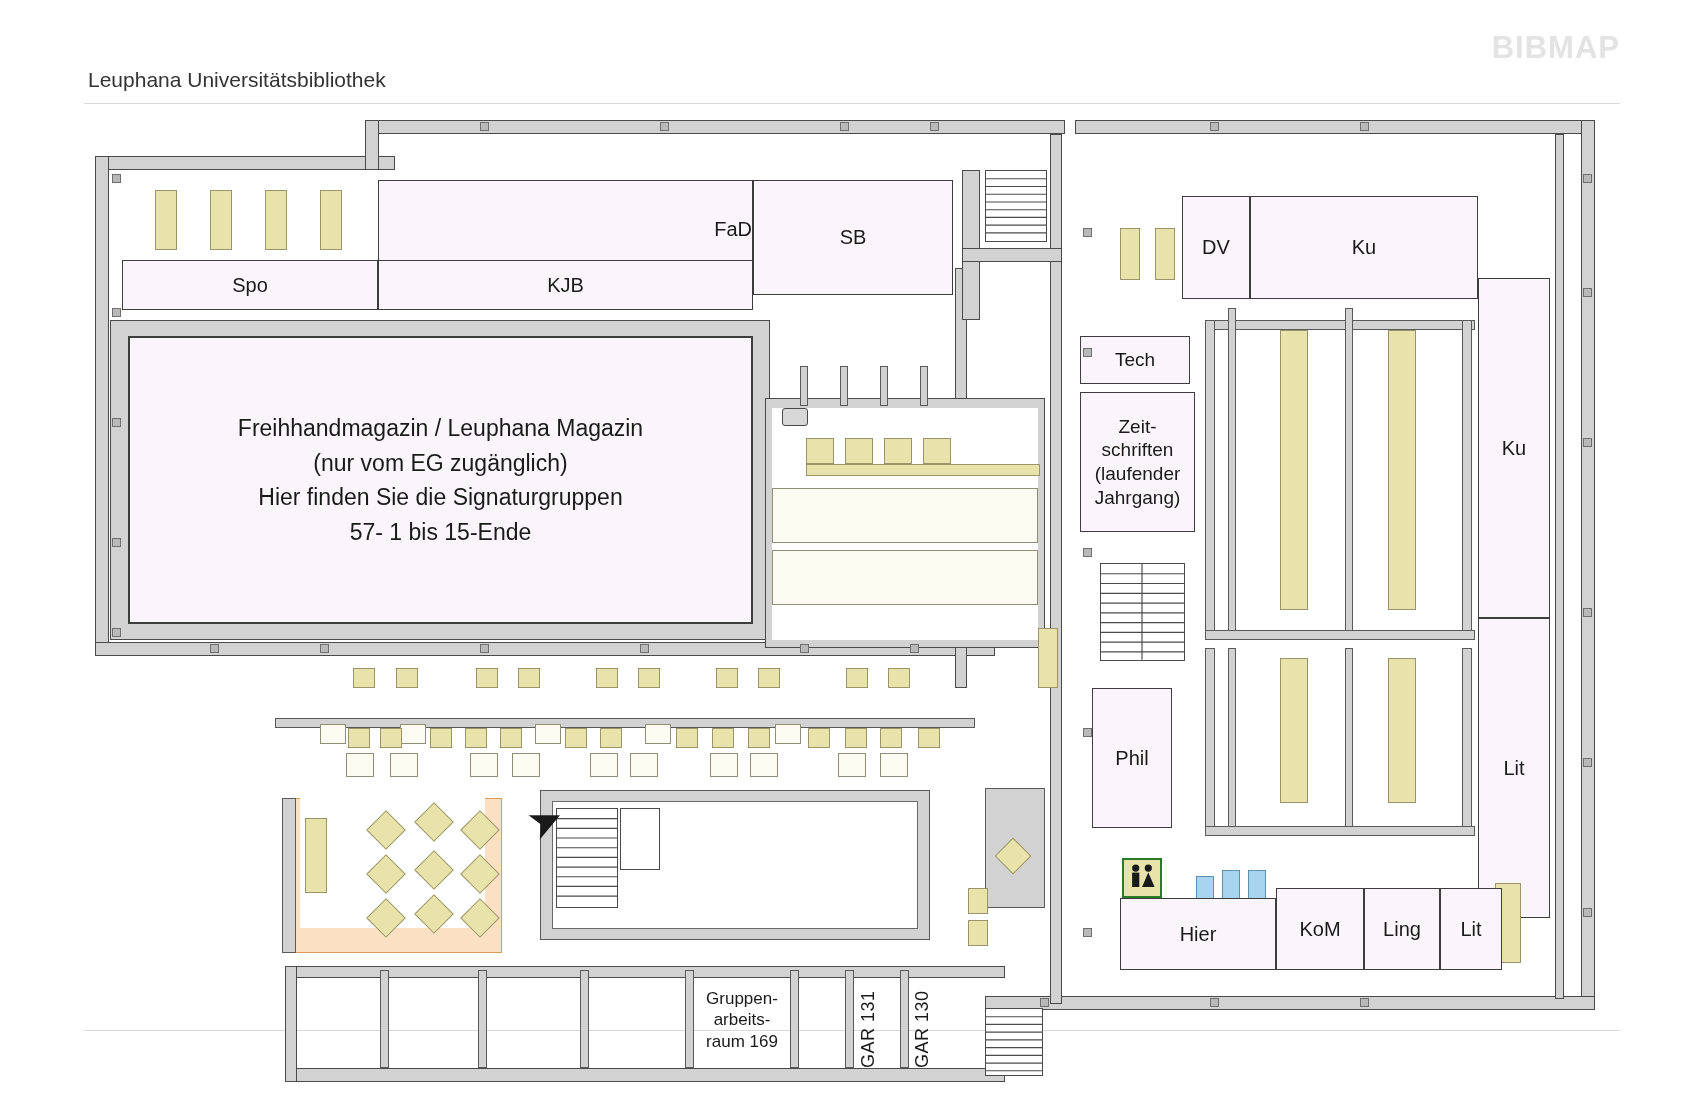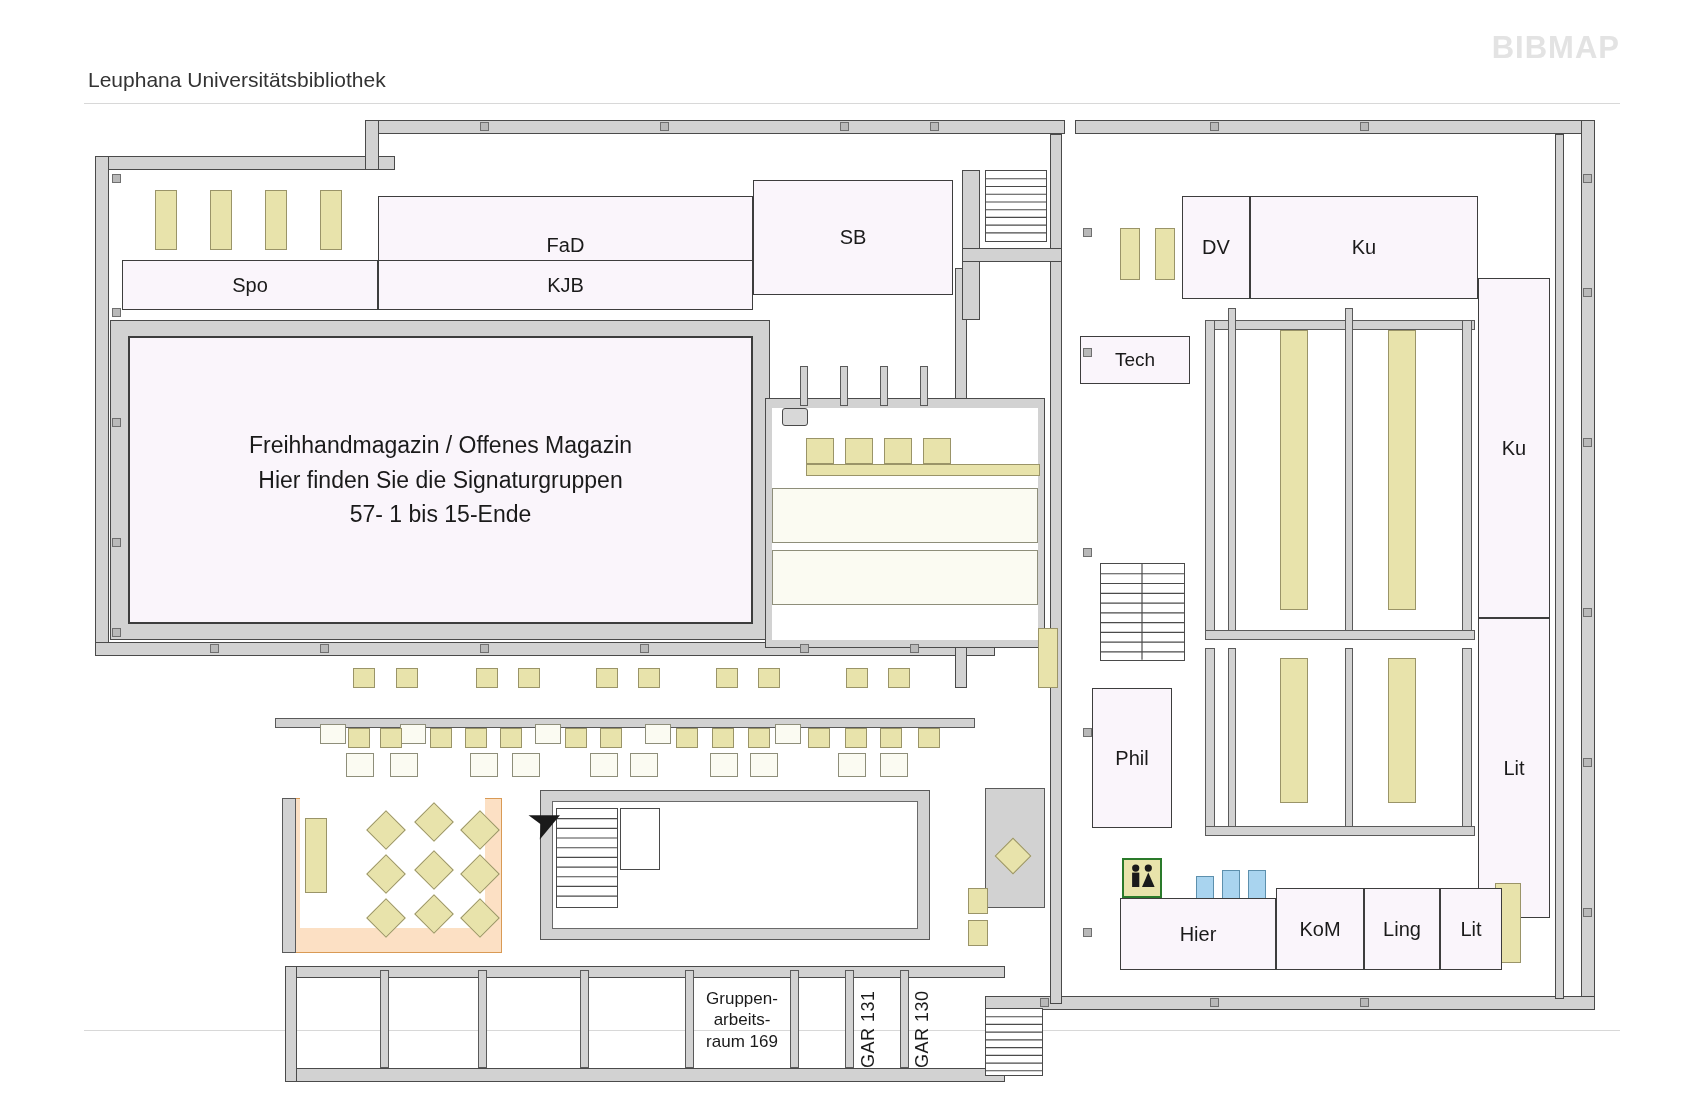"FaD" div.room { justify-content: none -> flex-end; top: 88px -> 72px }
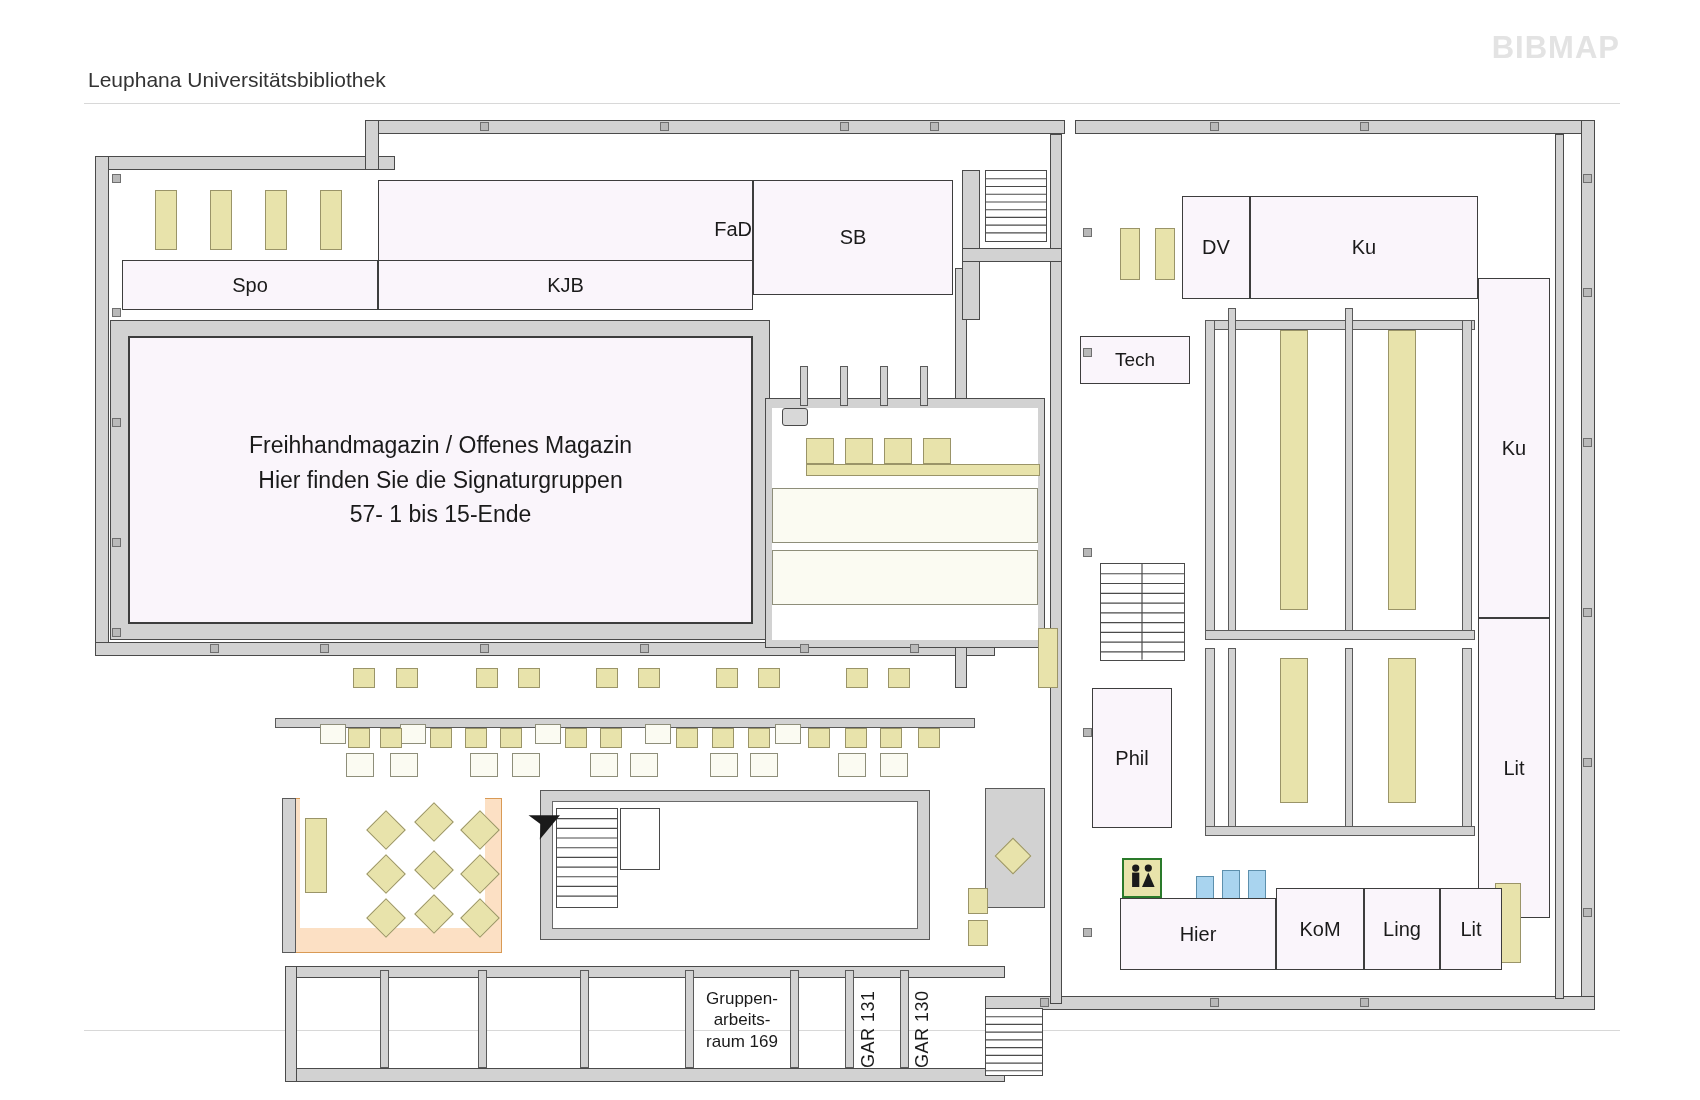"Freihhandmagazin / Offenes Magazin" div { text: Offenes -> Leuphana }
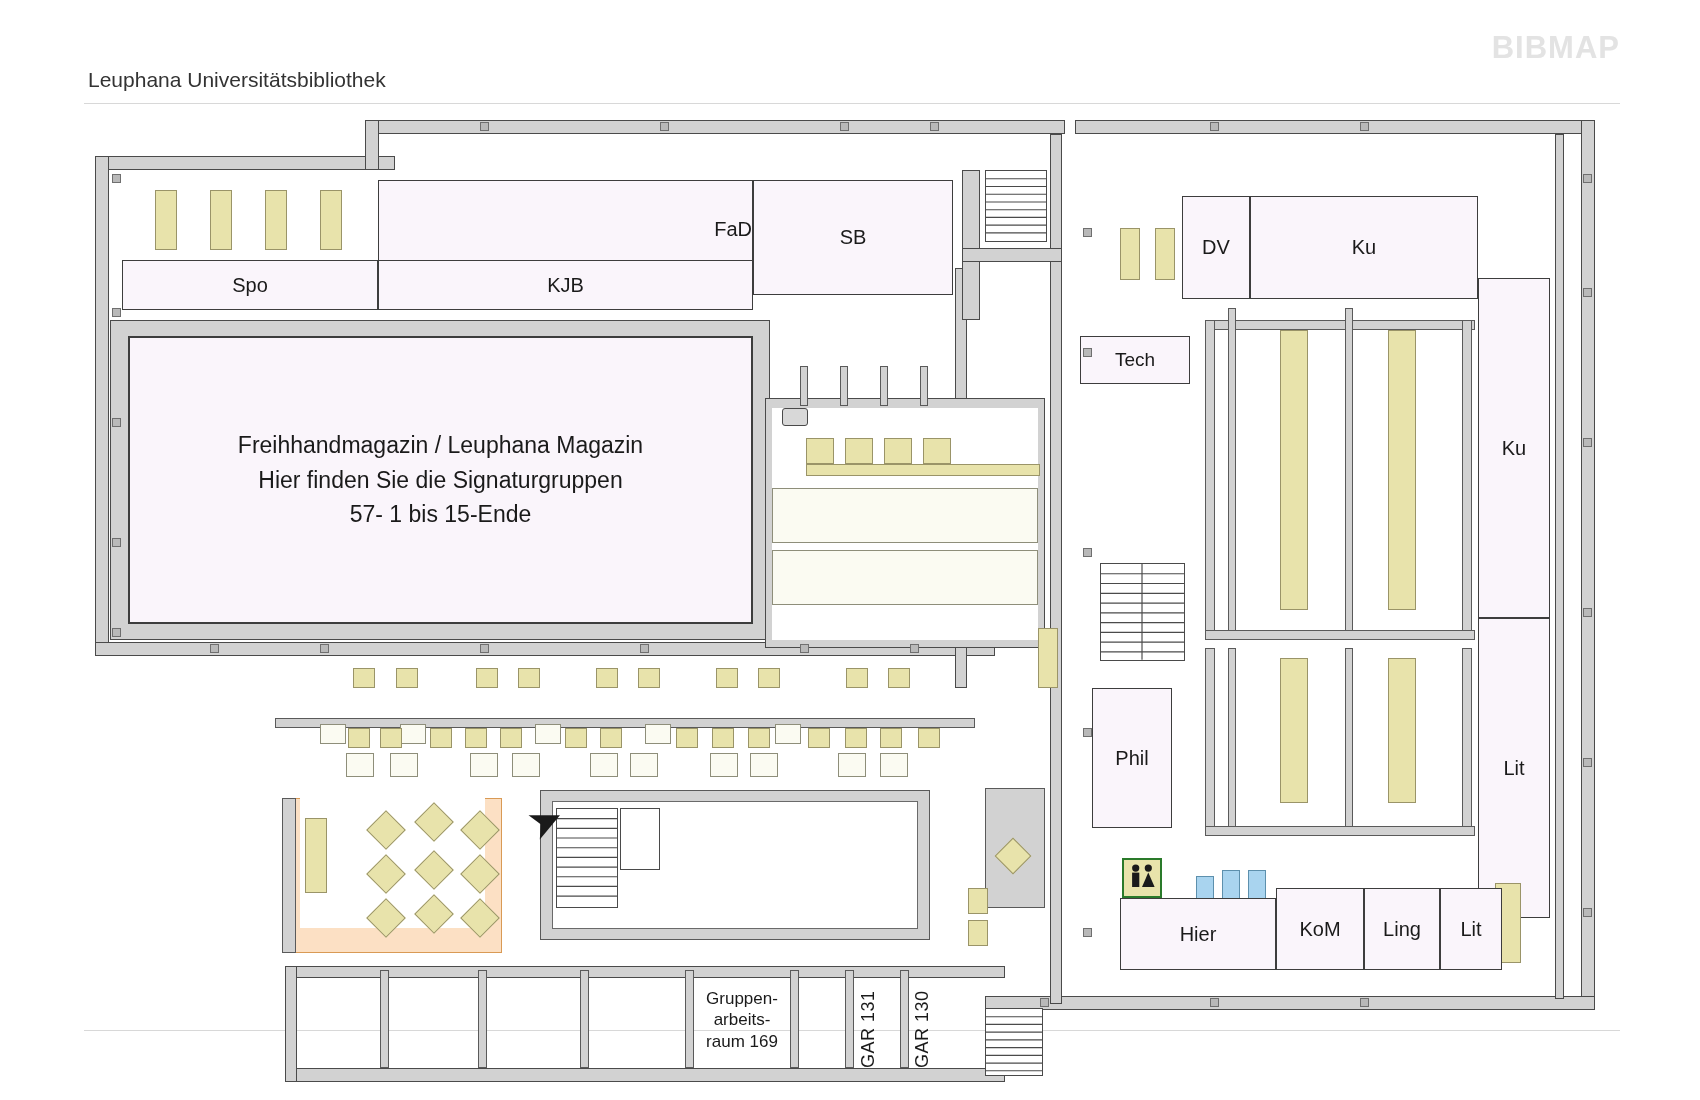"Zeit-" div.room { html: none -> <div> <span>Zeit- schriften (laufender Jahrgang)</span> </div> }
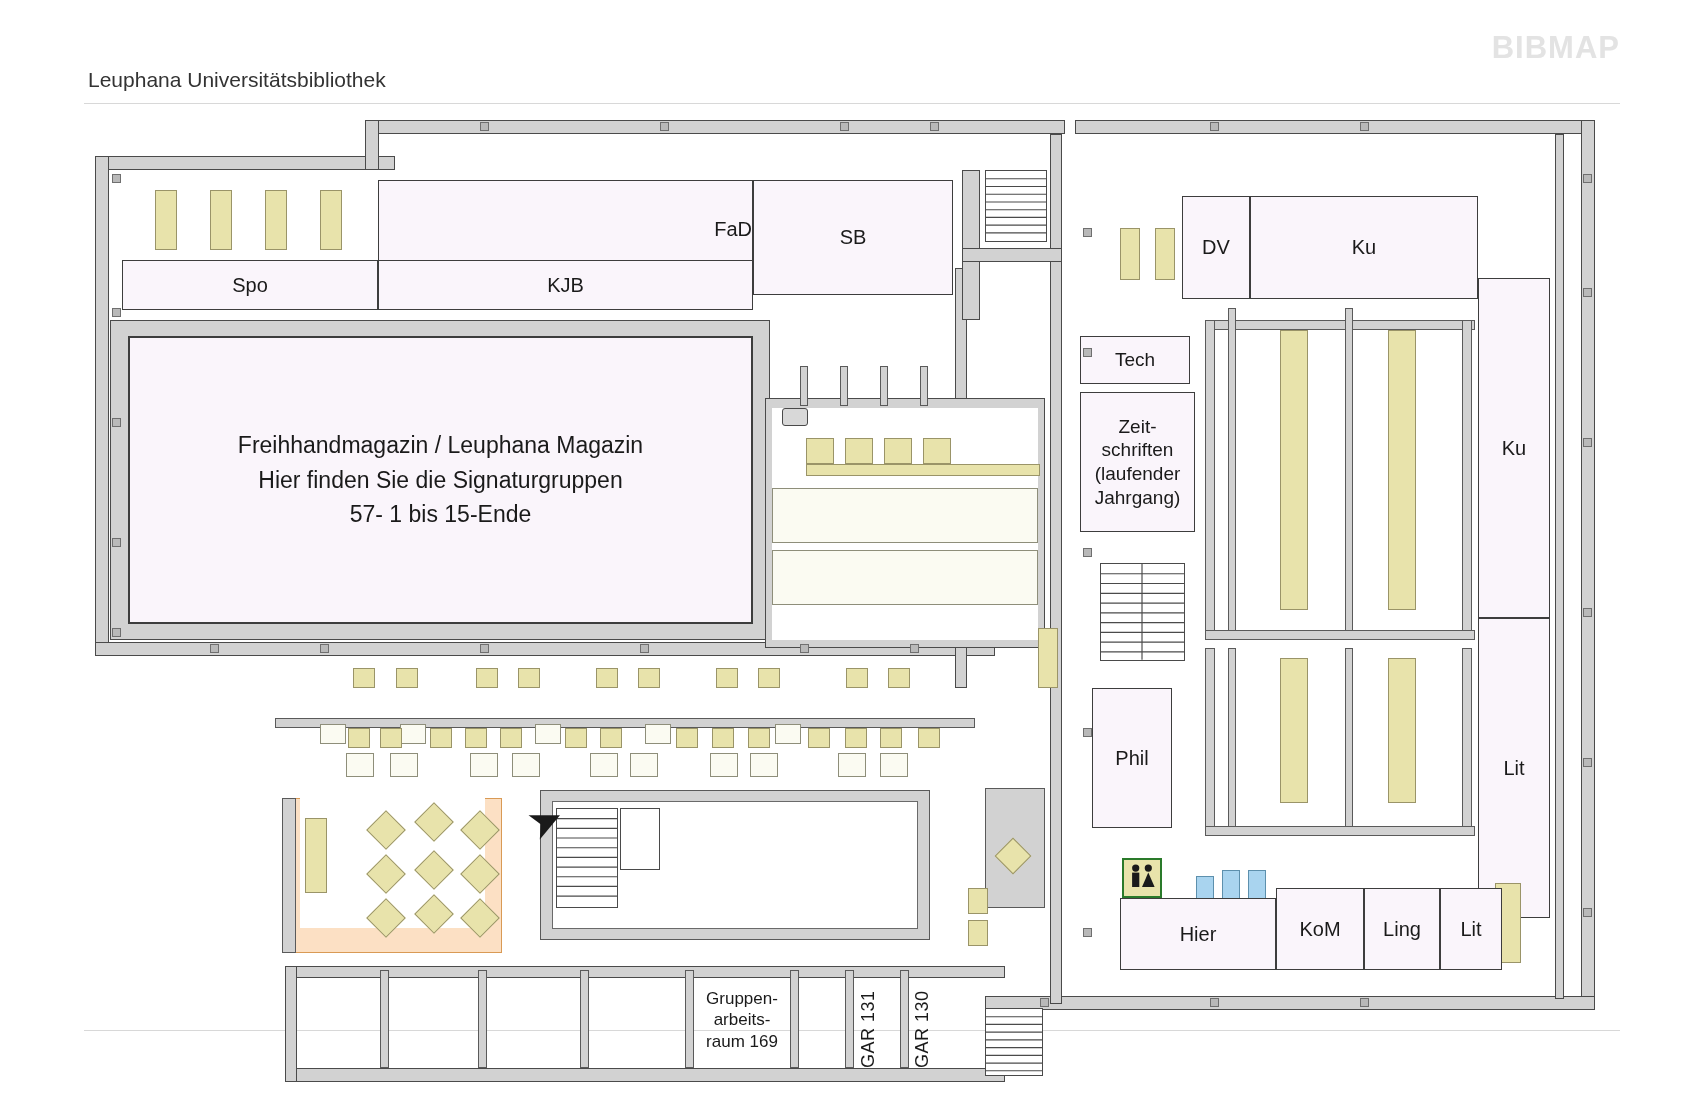"(nur vom EG zugänglich)" div { html: none -> <div>(nur vom EG zugänglich)</div> }
